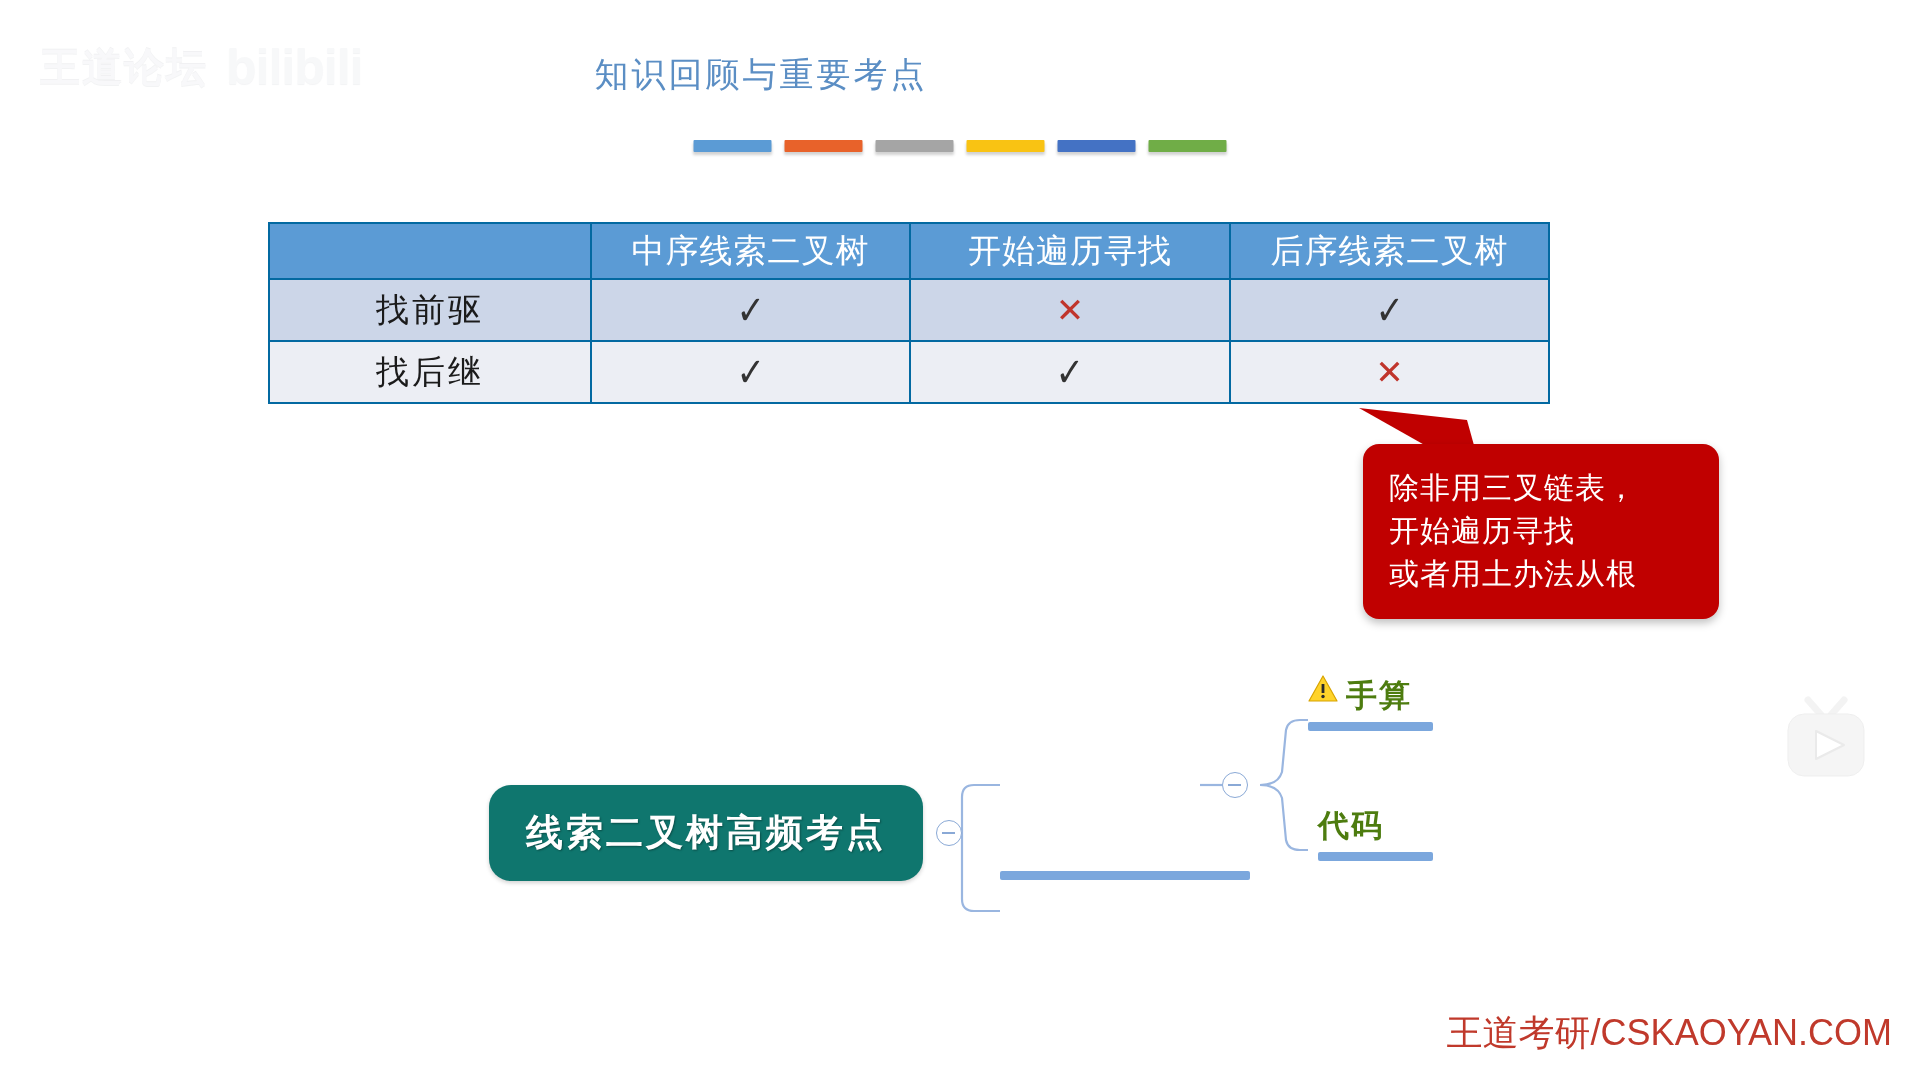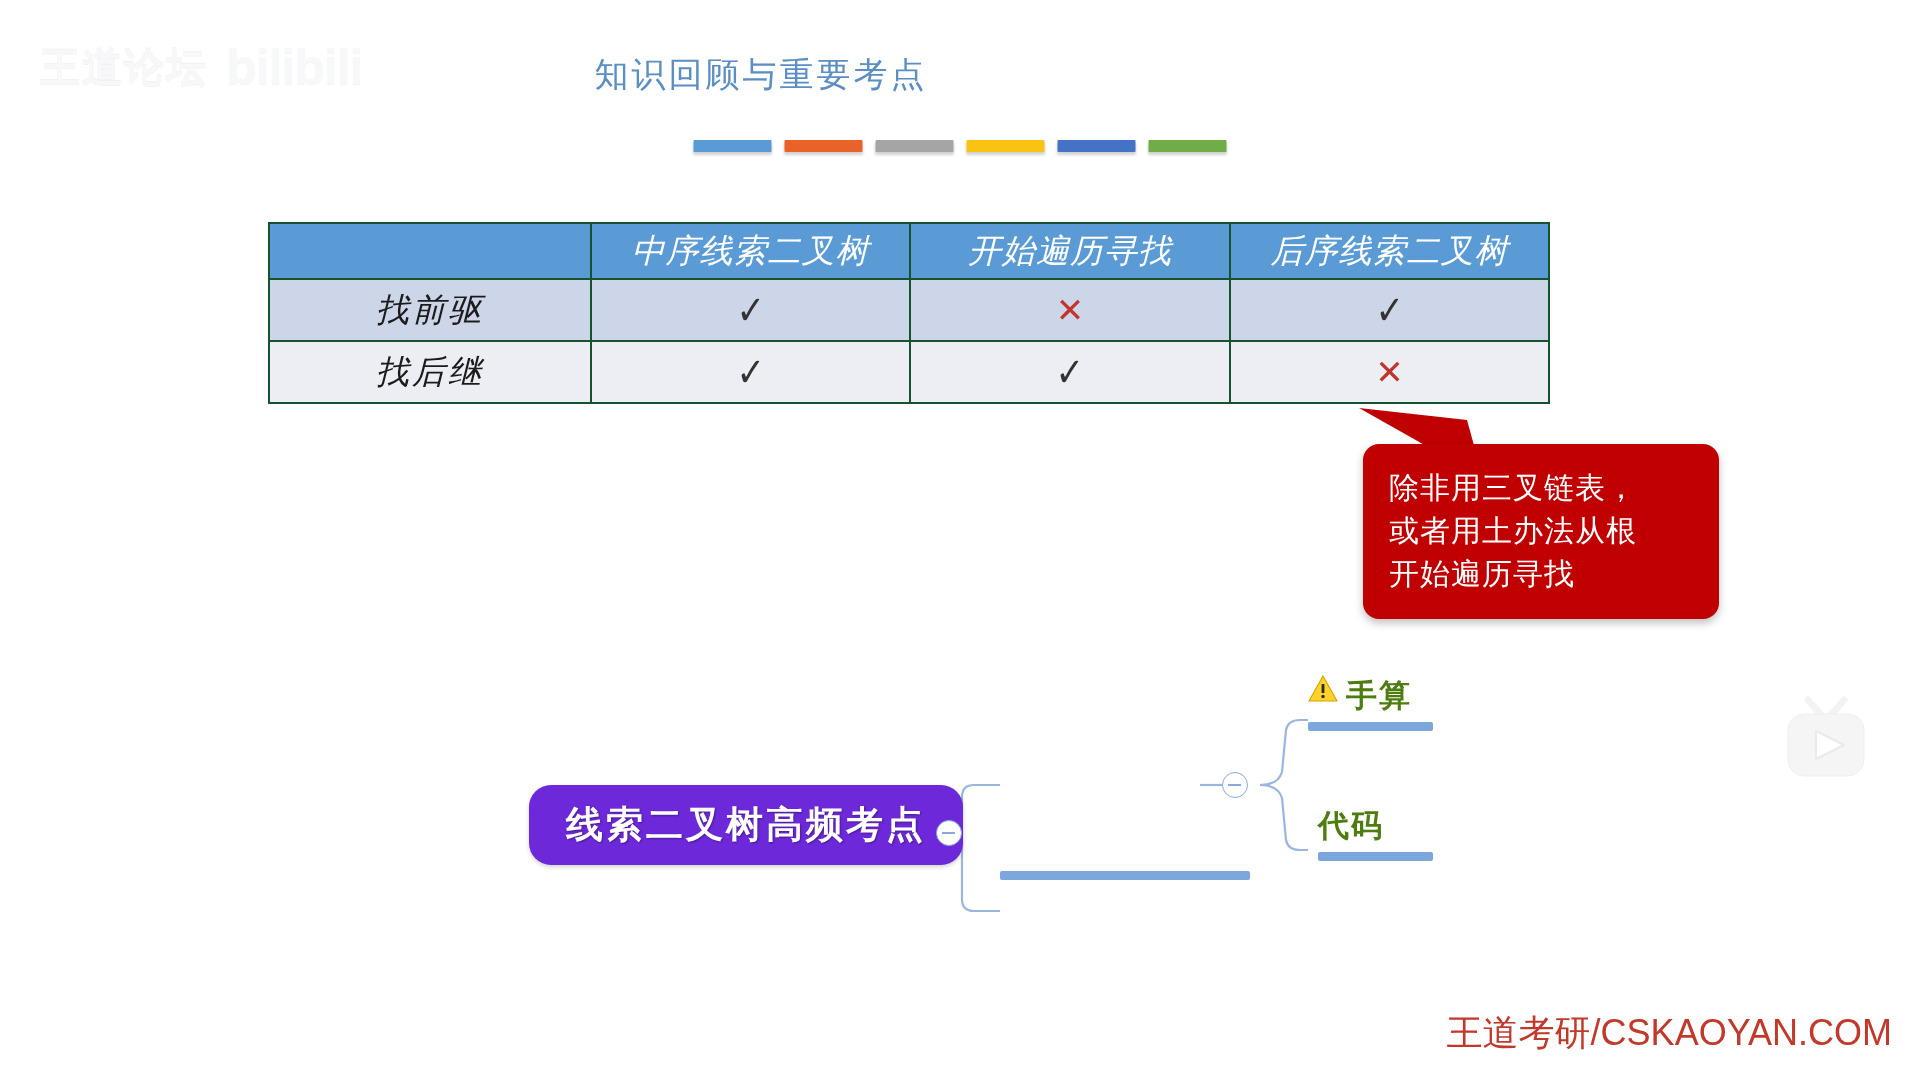"中序线索二叉树" .tbl td, .tbl th { border: 2px solid #14532d -> 2px solid #0369a1; font-style: italic -> none }
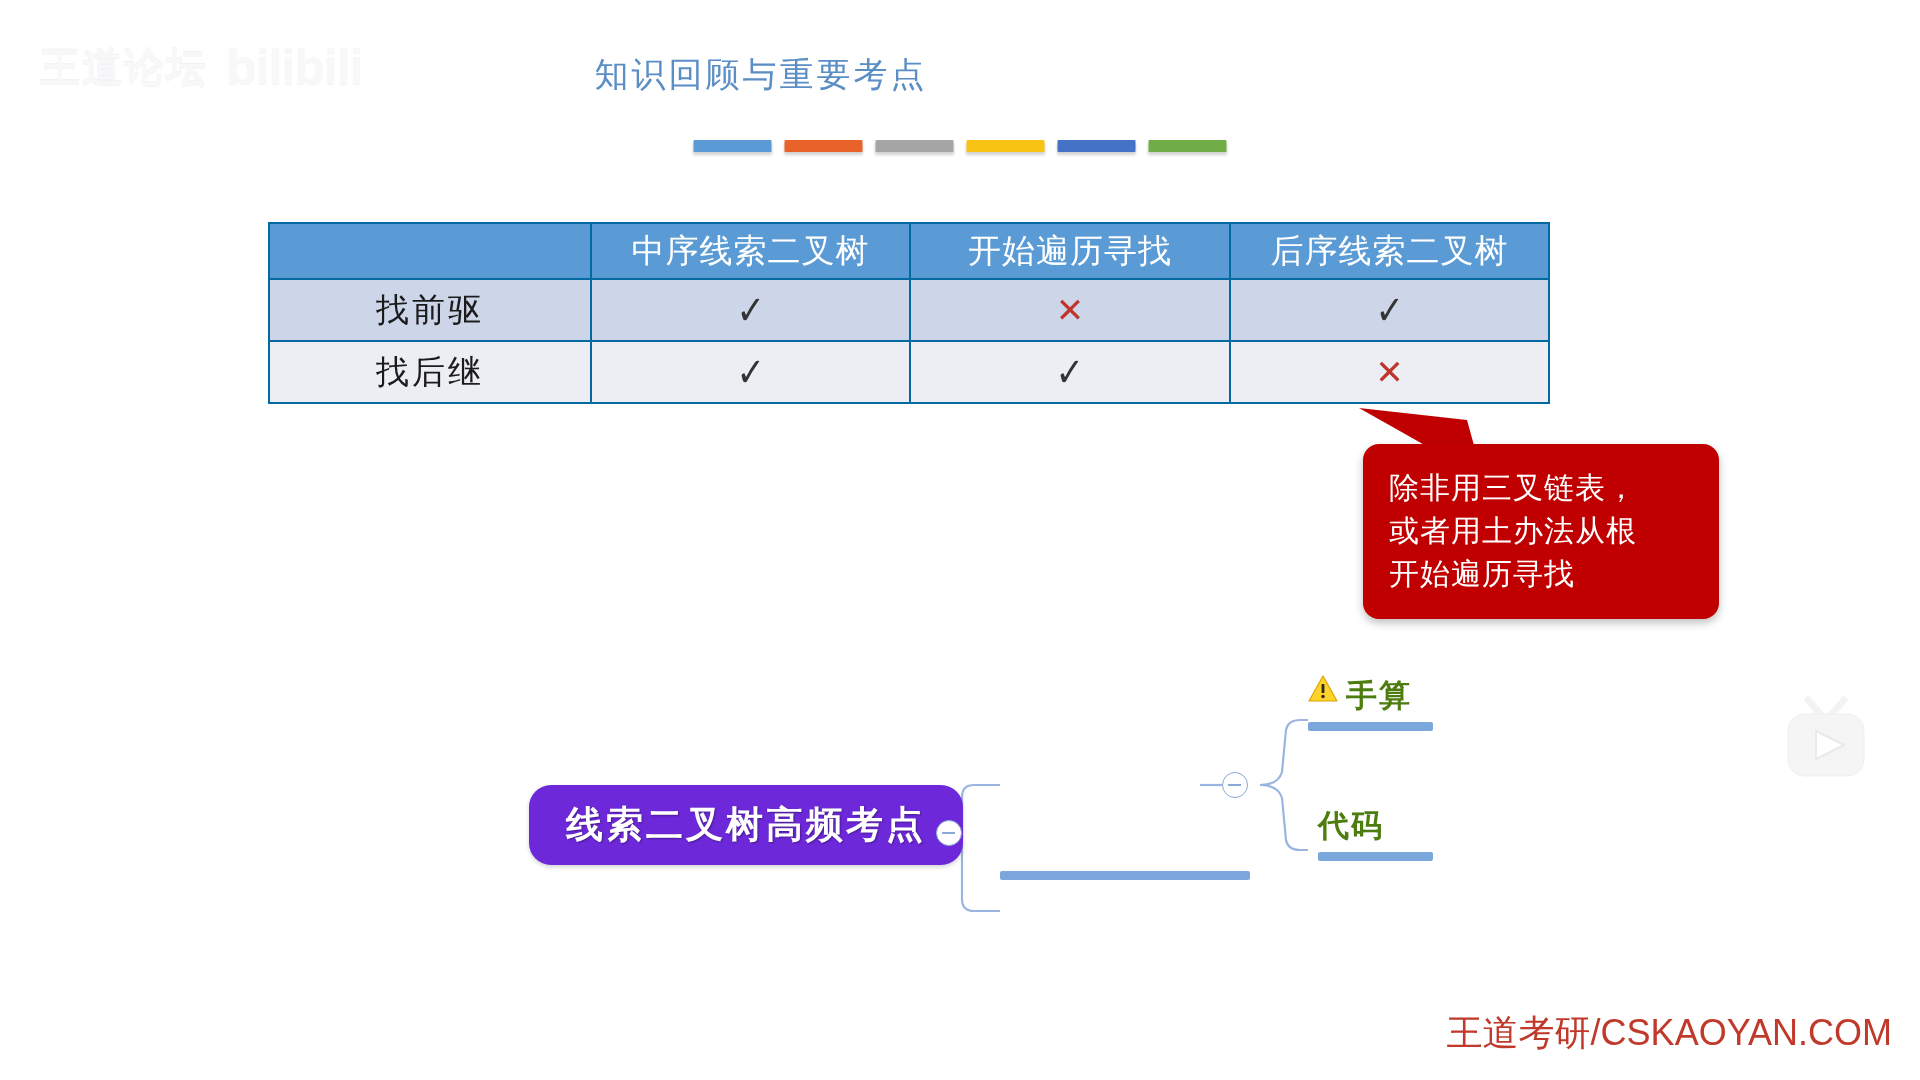"或者用土办法从根" div.callout-line { order: before "开始遍历寻找" -> after "开始遍历寻找" }
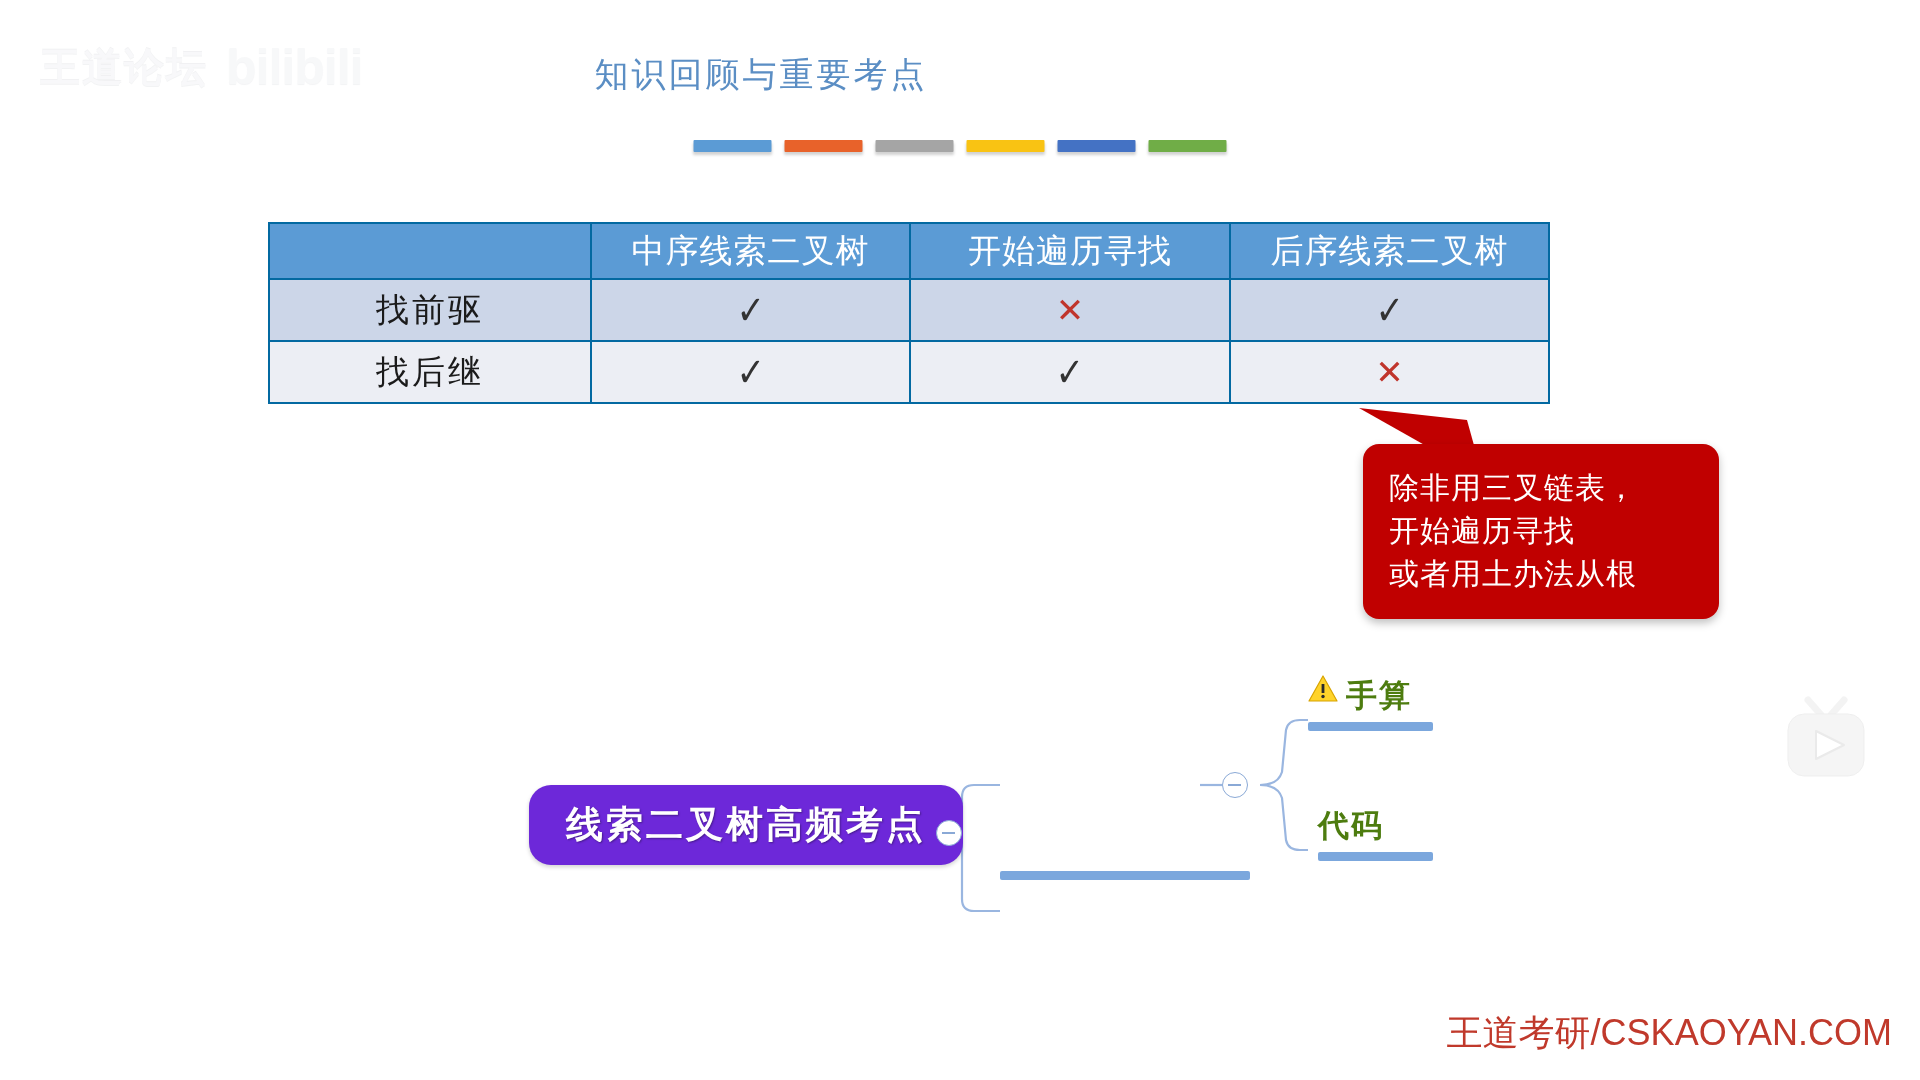"线索二叉树高频考点" .mm-root { background: #6d28d9 -> #0f766e; height: 80px -> 96px; margin-left: 40px -> none }
